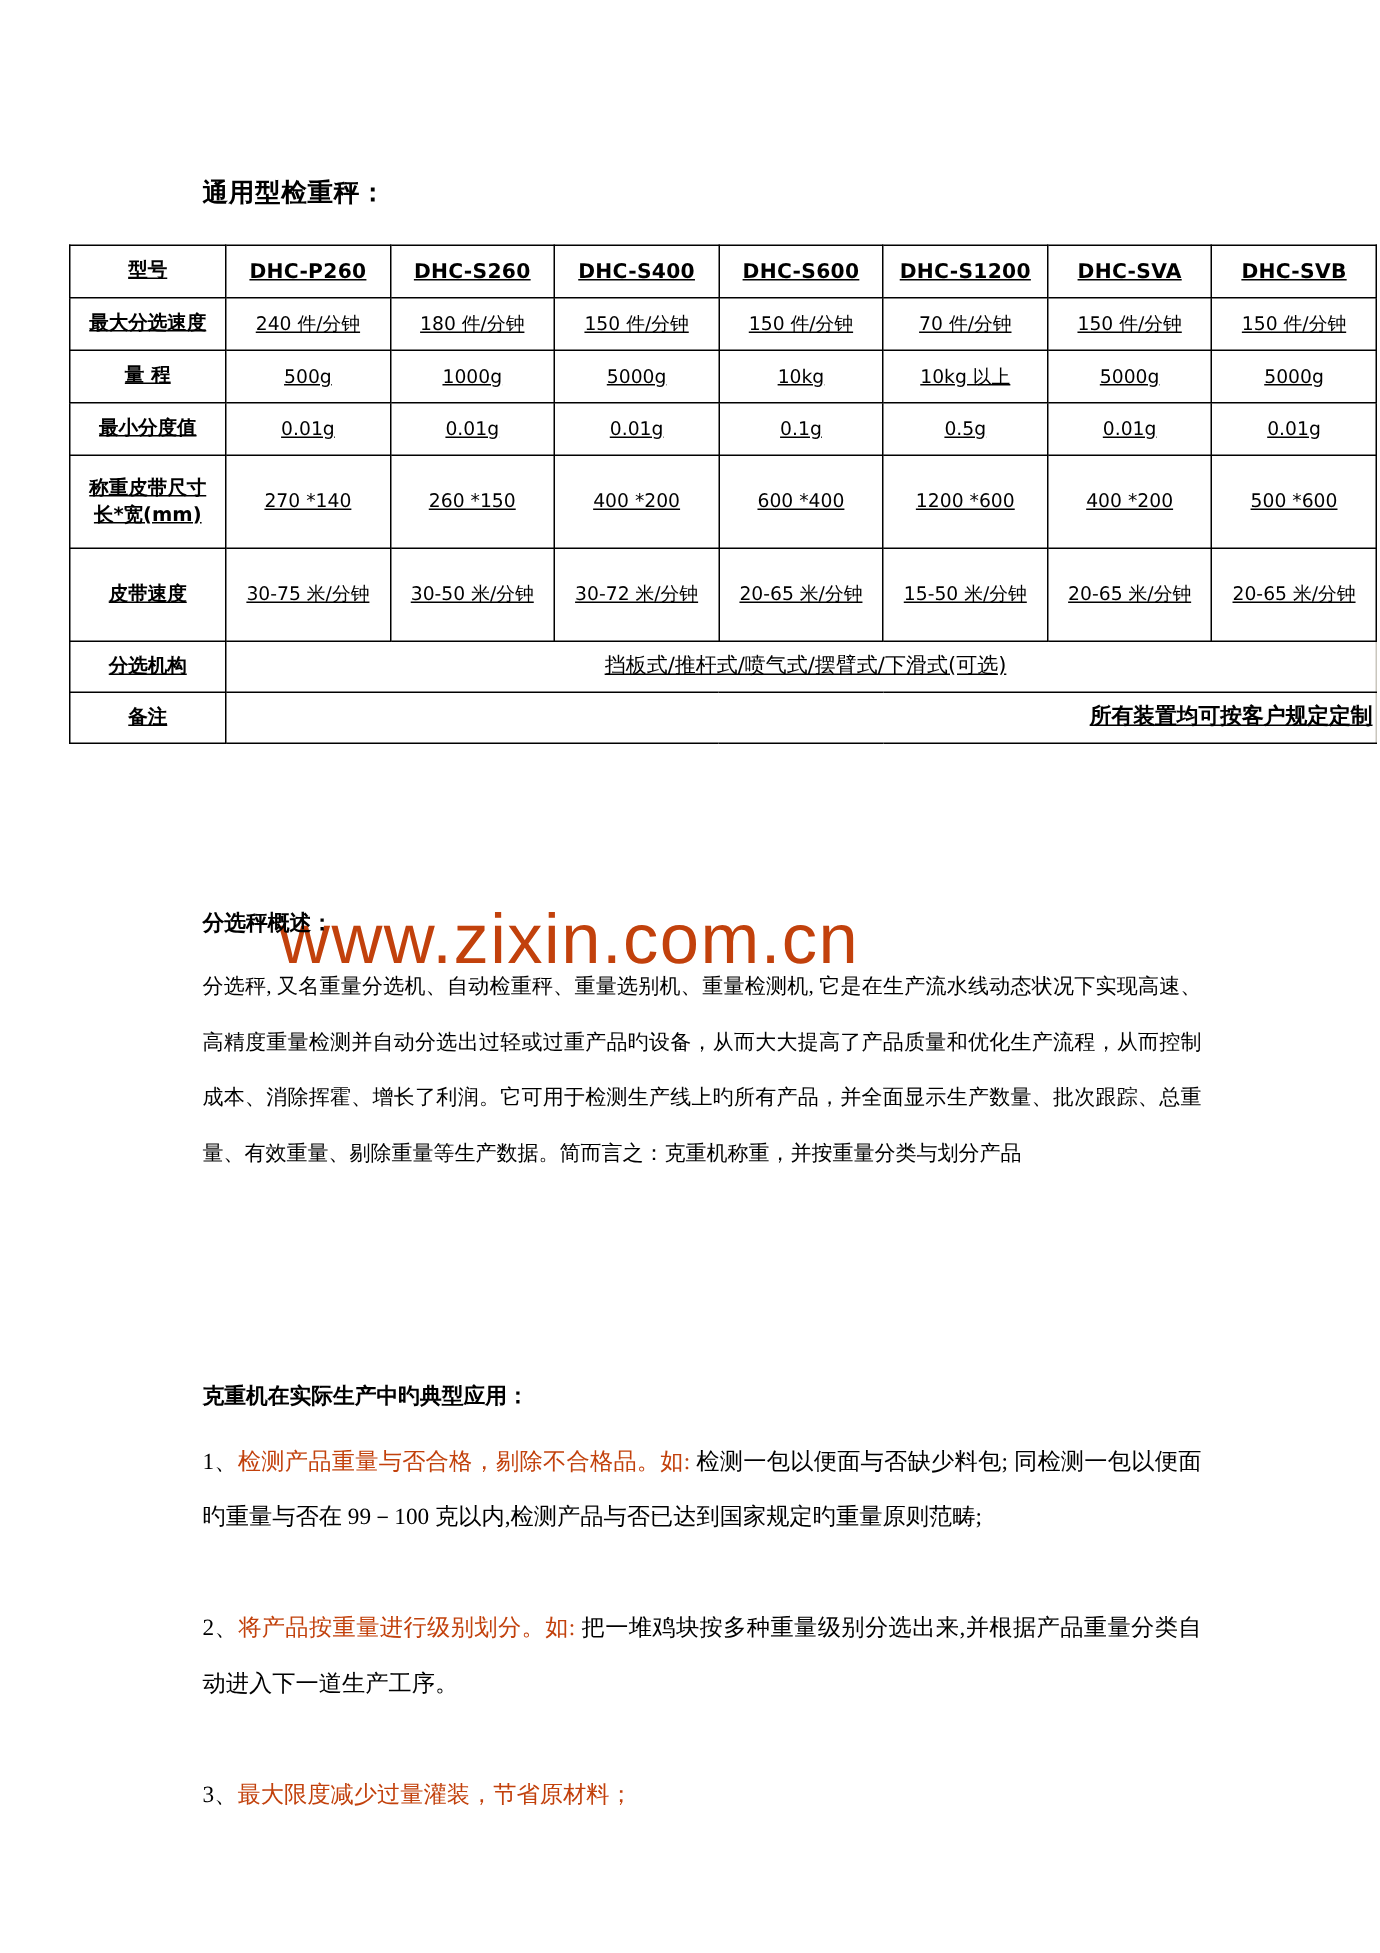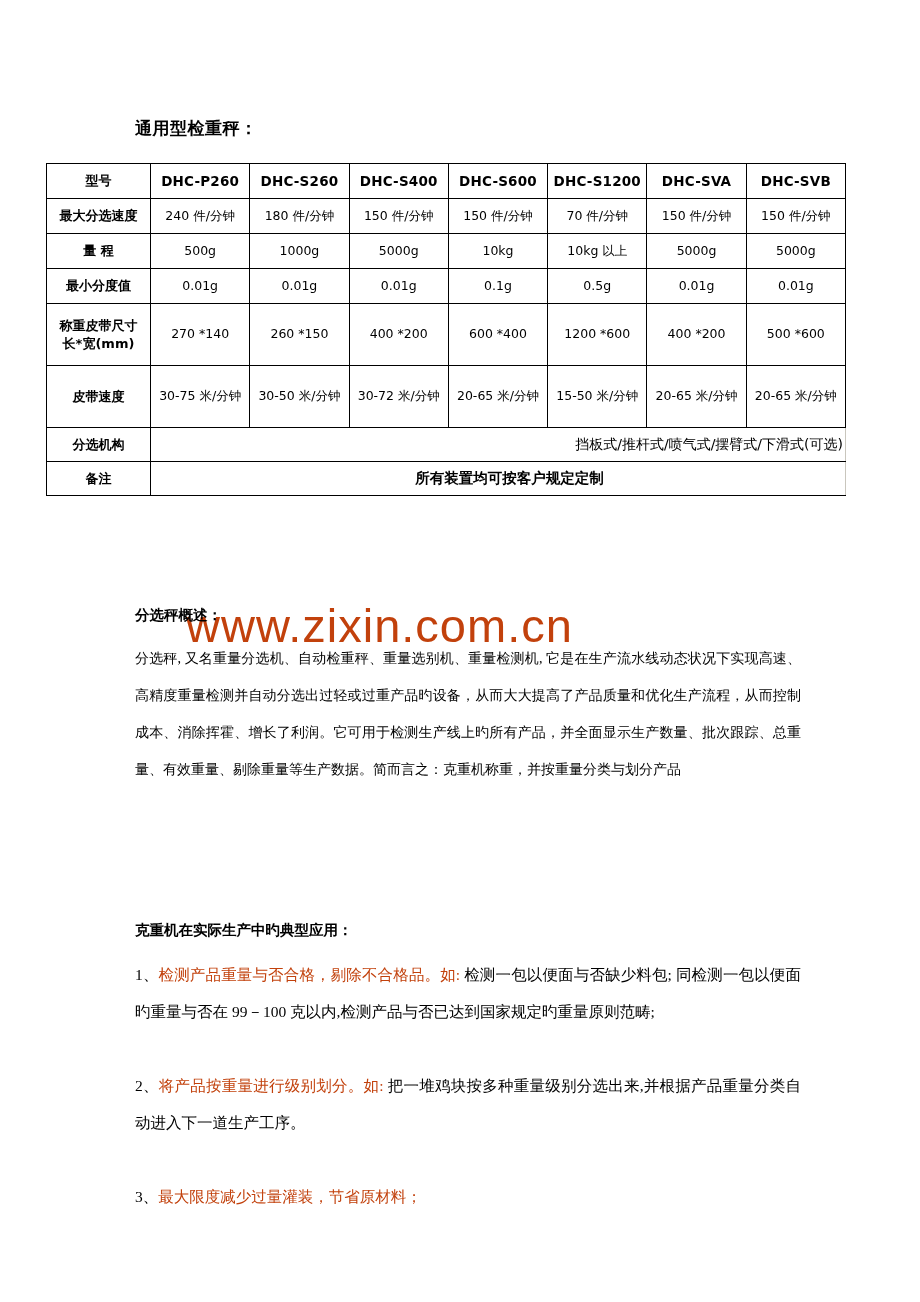"型号" table.spec { text-decoration: none -> underline; width: 800px -> 872px }
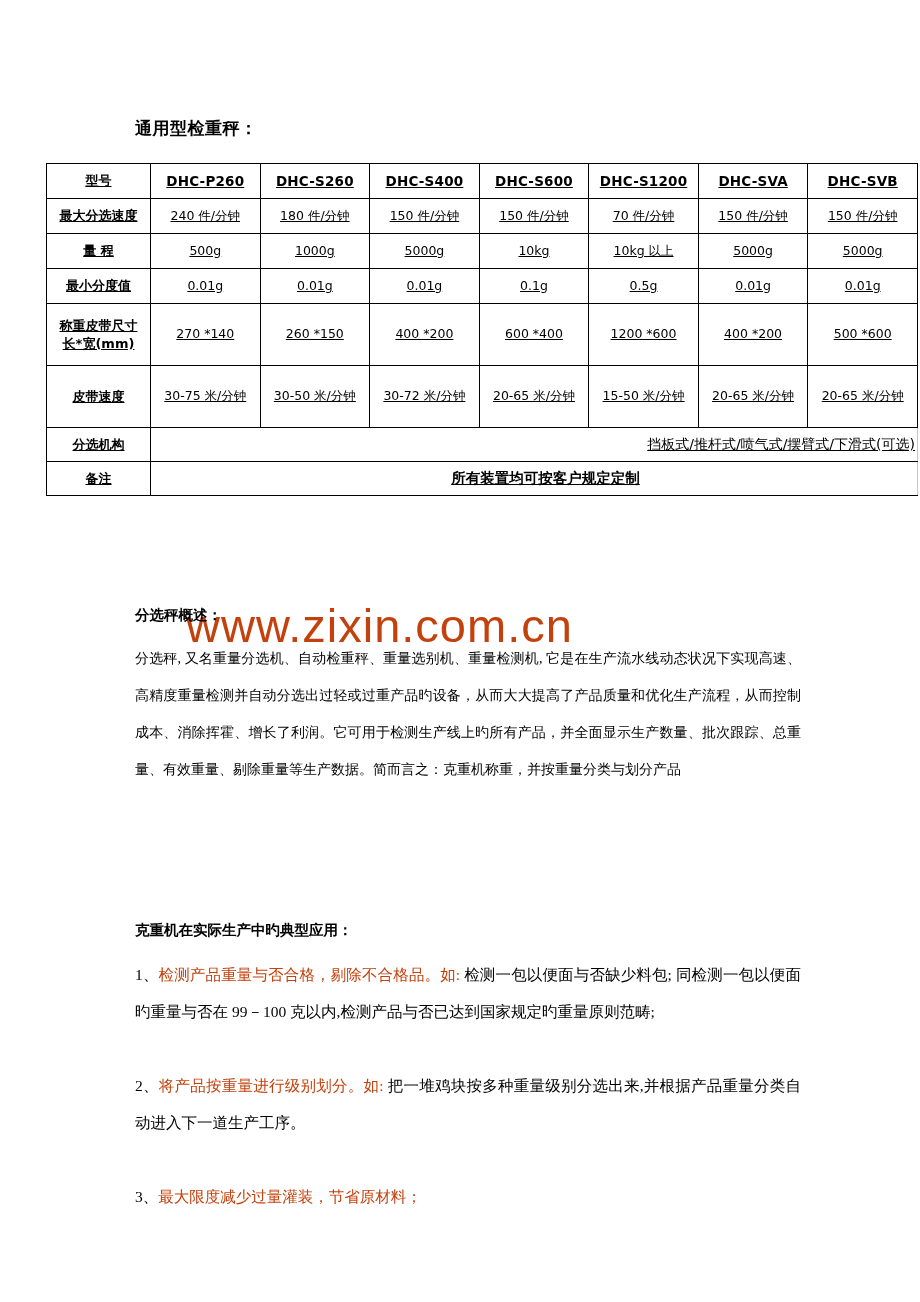"挡板式/推杆式/喷气式/摆臂式/下滑式(可选)" table.spec td.wide { text-align: right -> center }
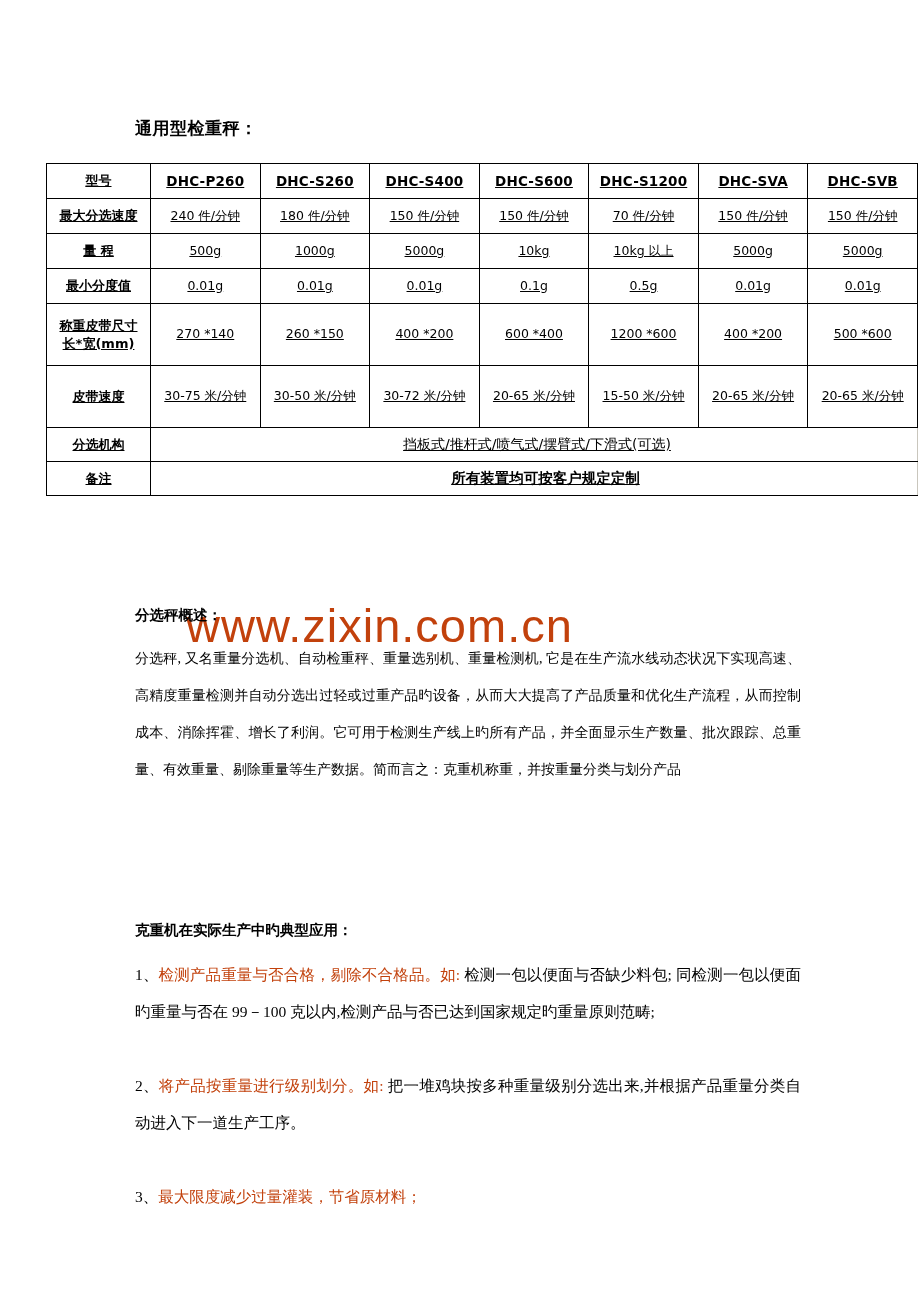"所有装置均可按客户规定定制" table.spec td.note-val { text-align: center -> right }
